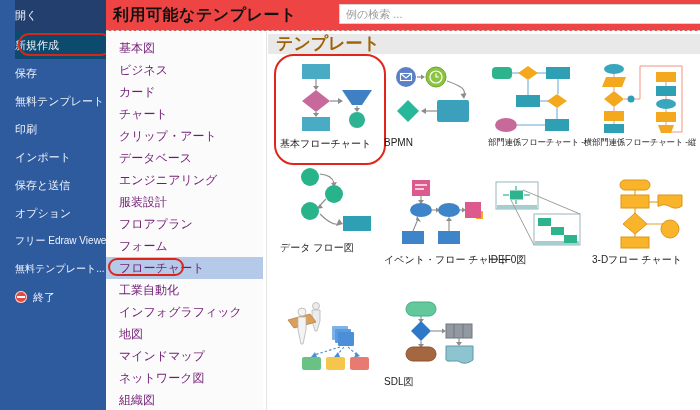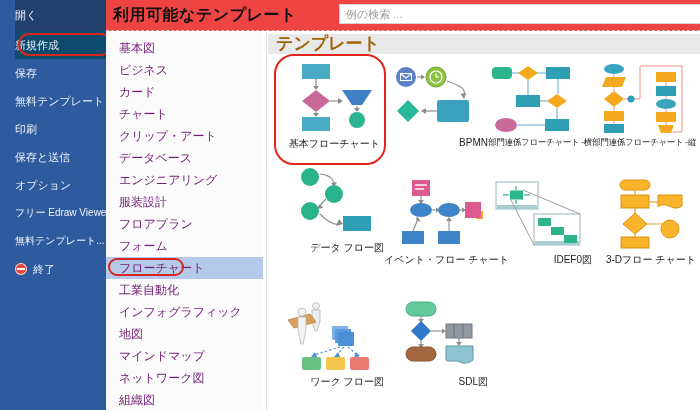"基本フローチャート" .card { text-align: right -> left }
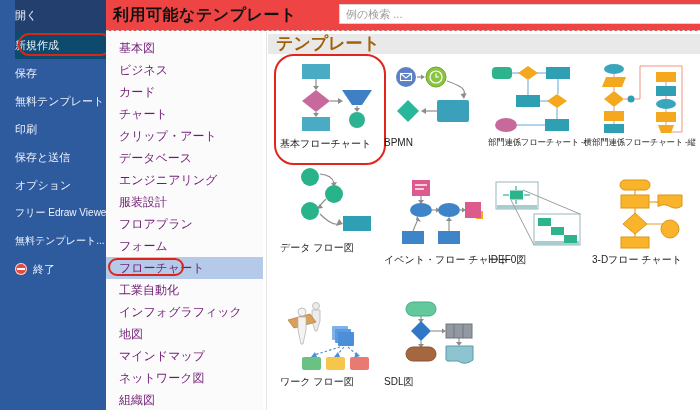"部門連係フローチャート -横" .cap.sm { font-family: Liberation Serif, serif -> none }
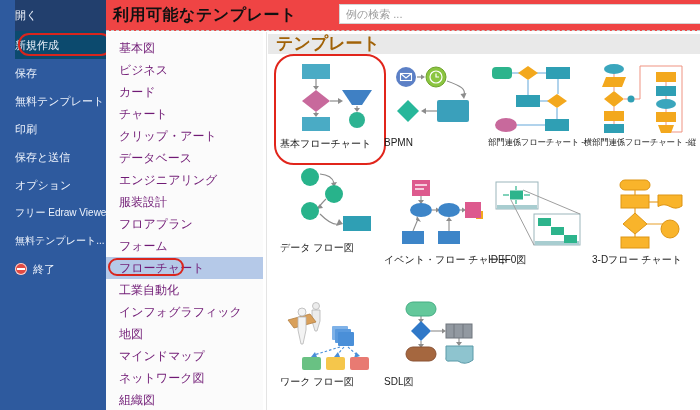"インポート" div.side-item { html: none -> <div> <span>インポート</span> </div> }
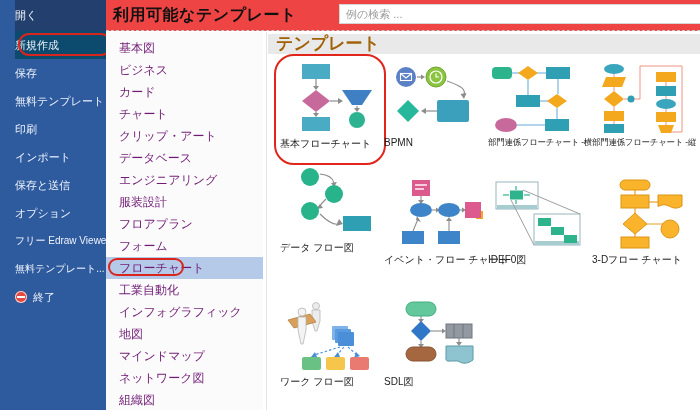"ワーク フロー図" div.cap { html: <div>ワーク フロー図</div> -> none }
